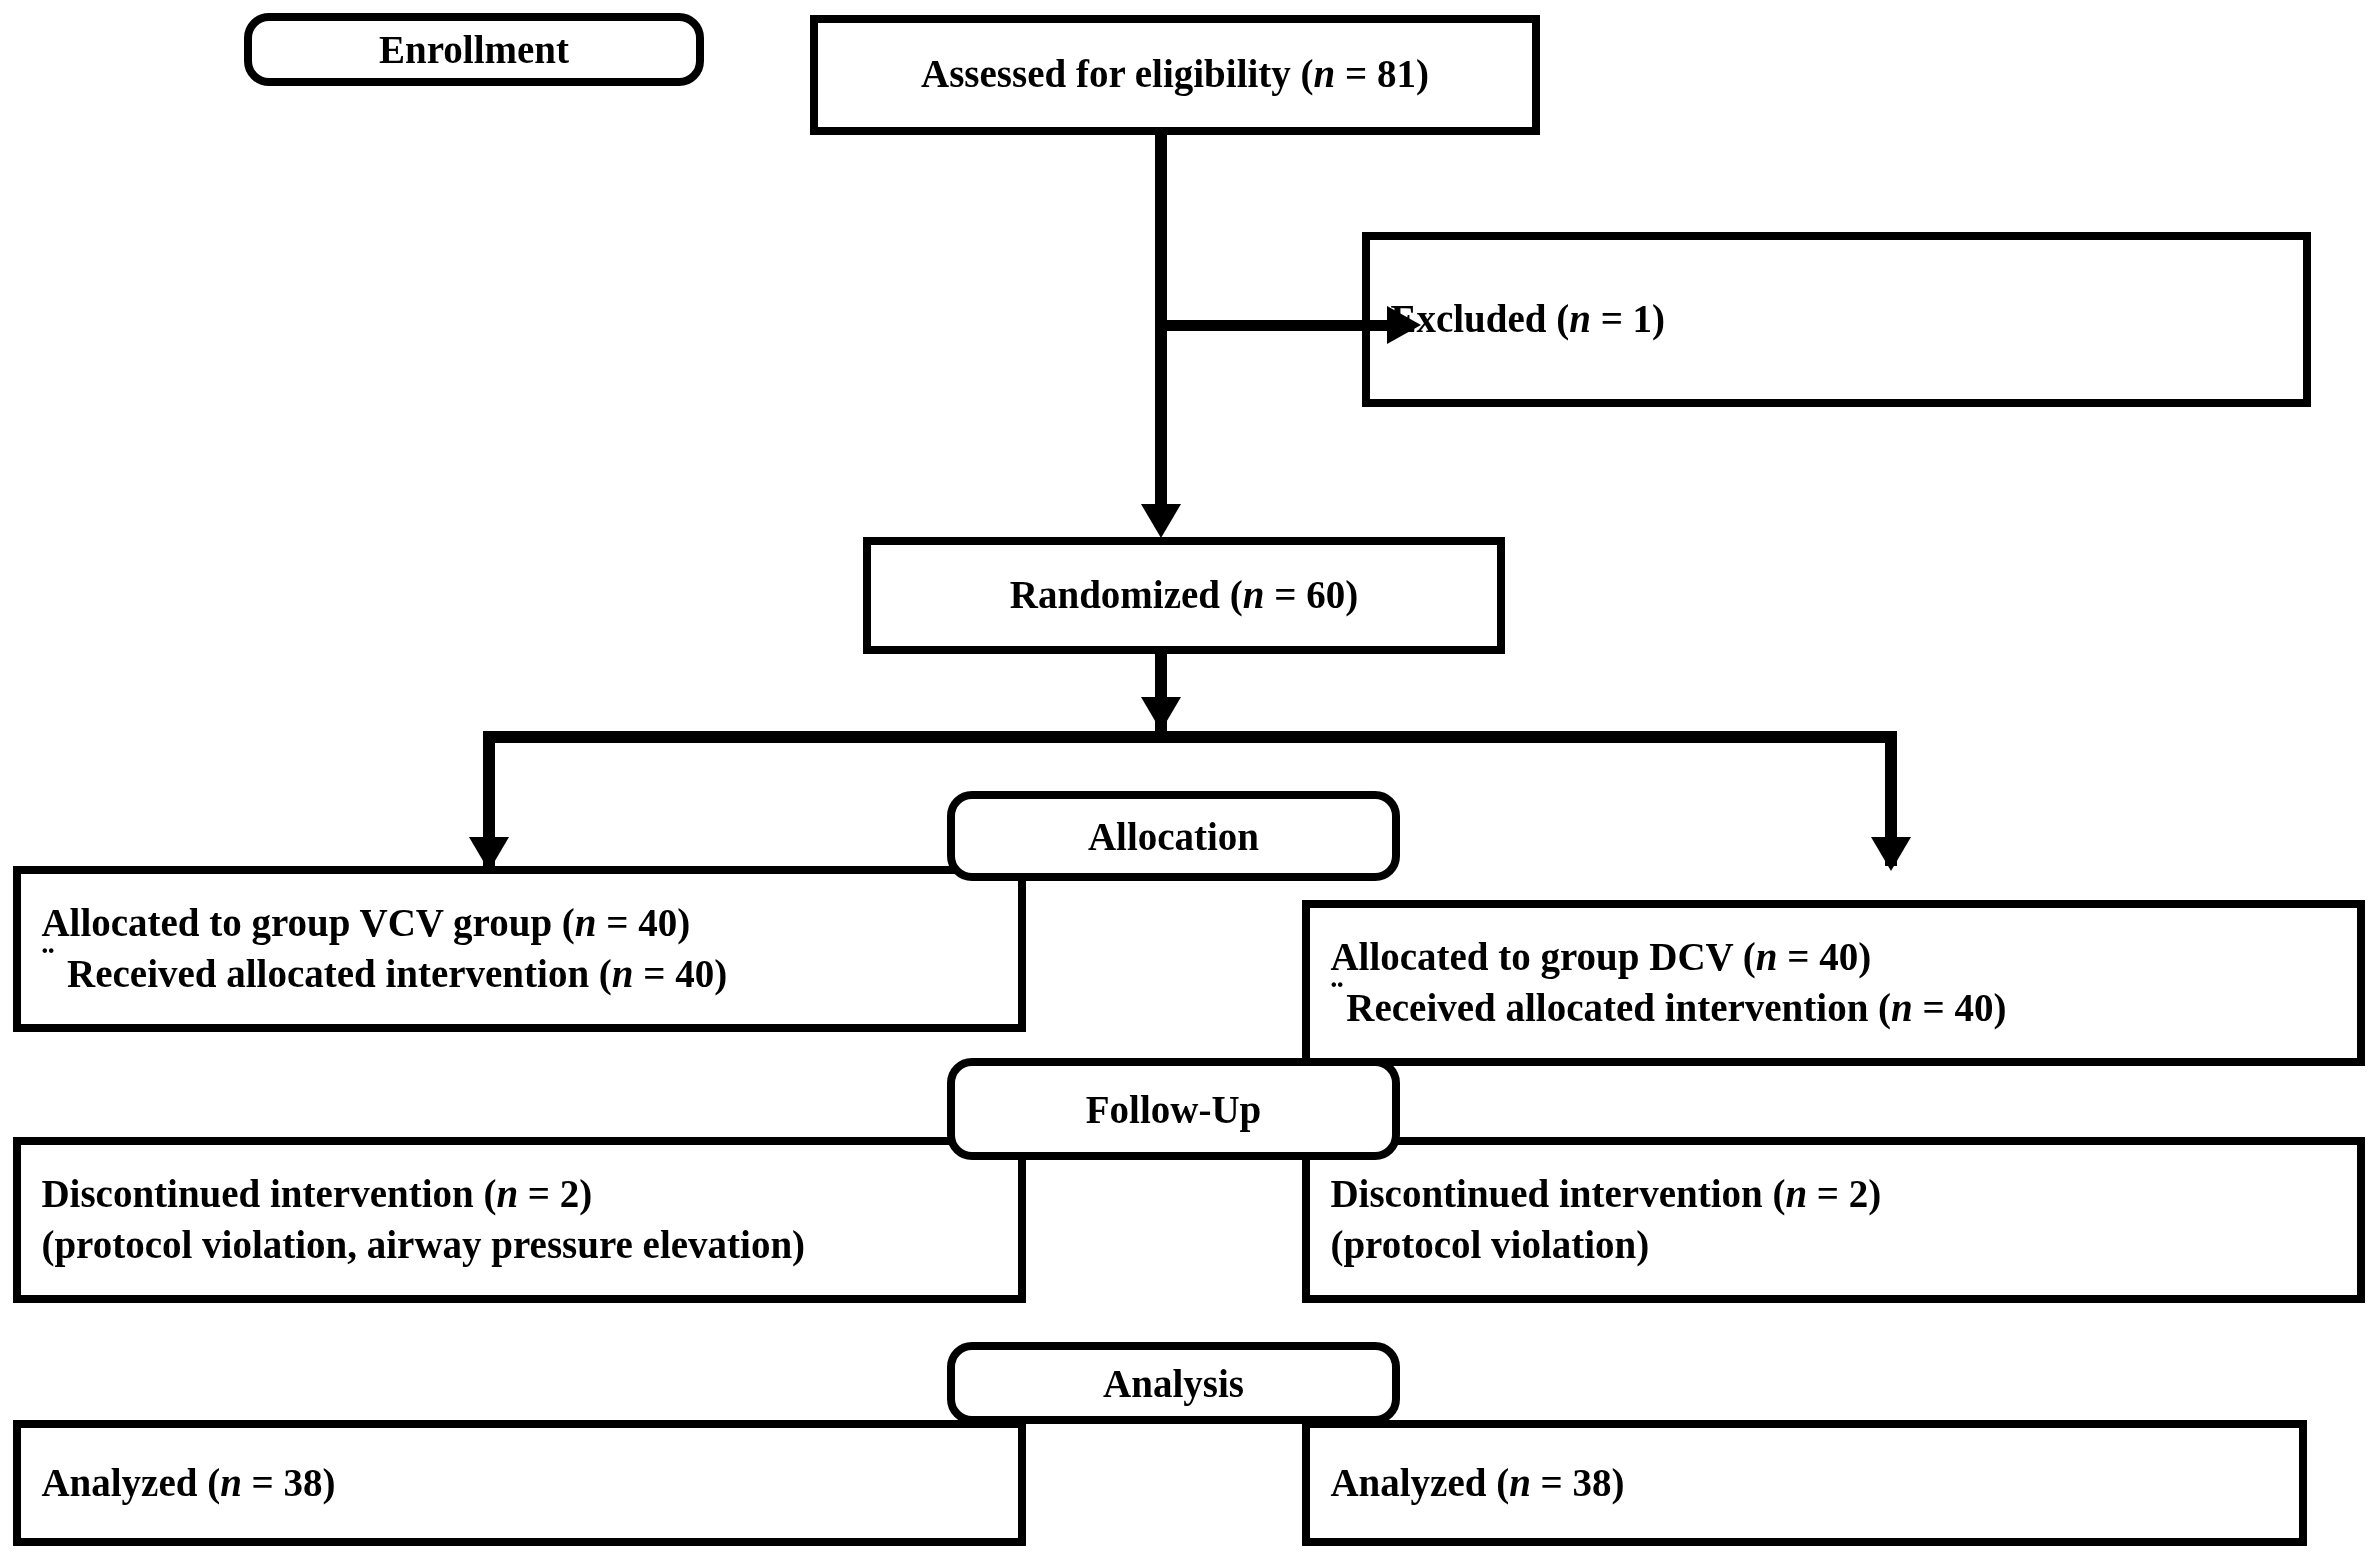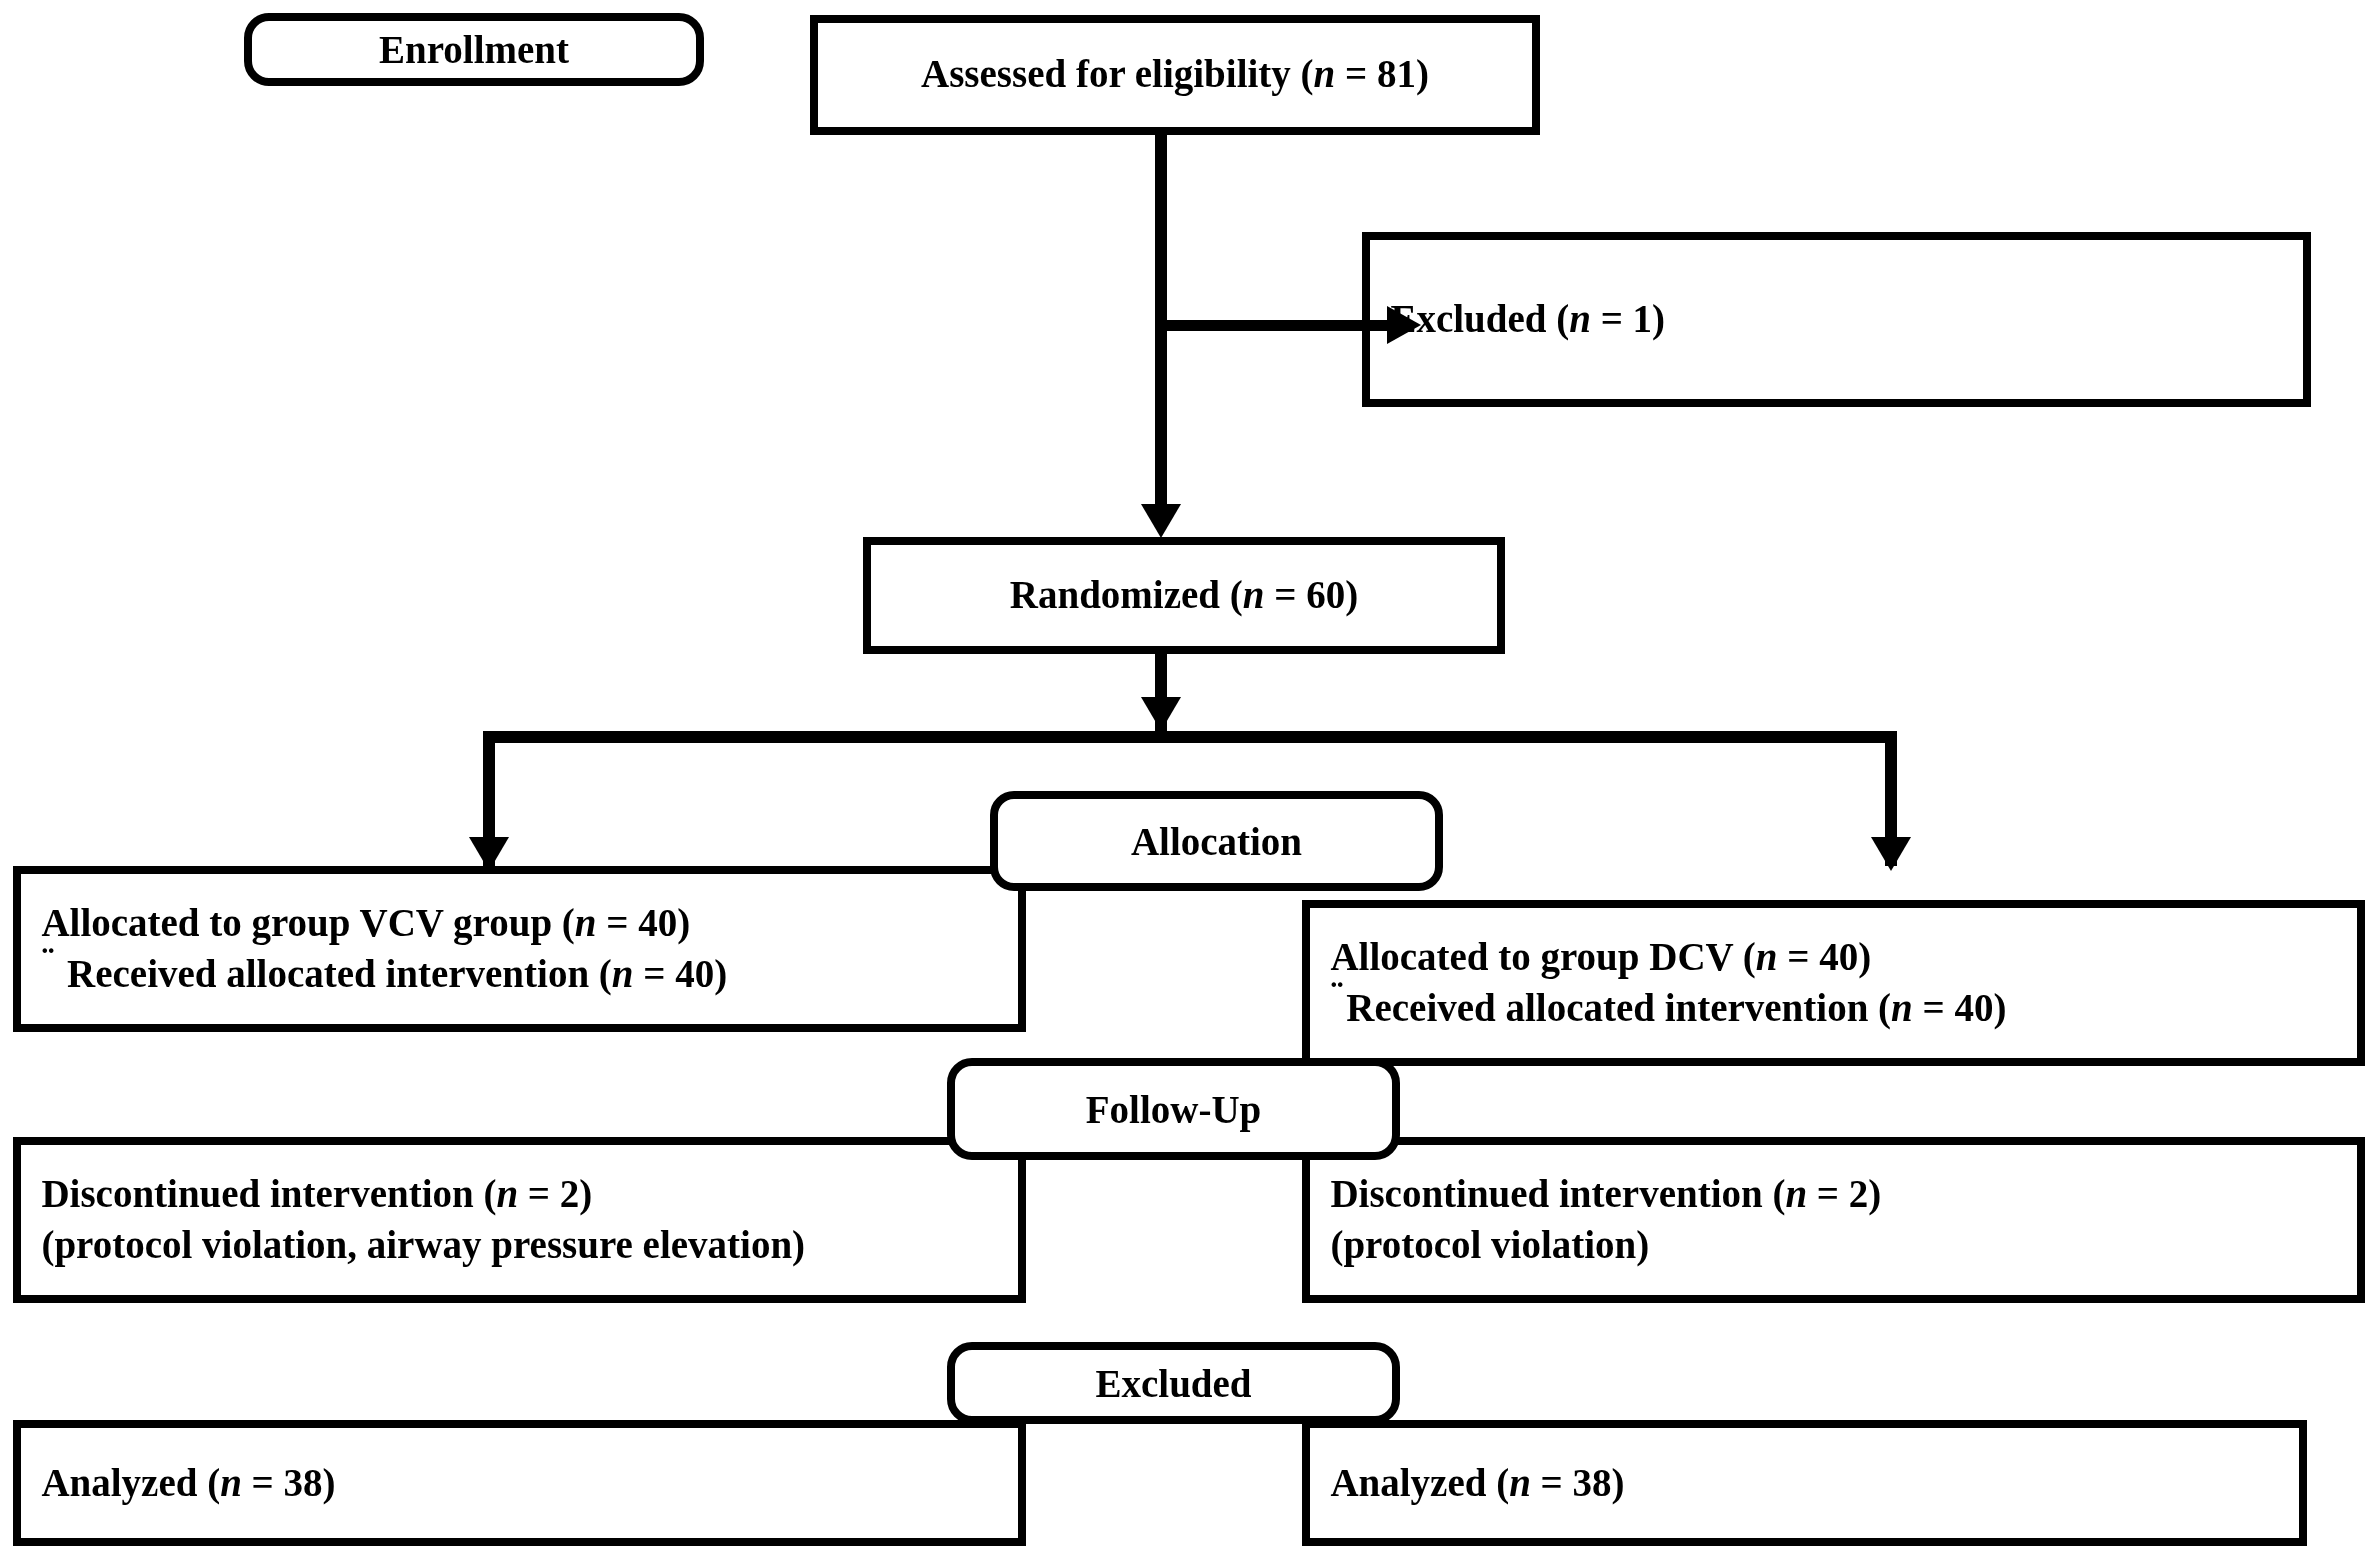"Allocation" div.pill { border-radius: 24px -> none; height: 100px -> 90px; left: 990px -> 947px }
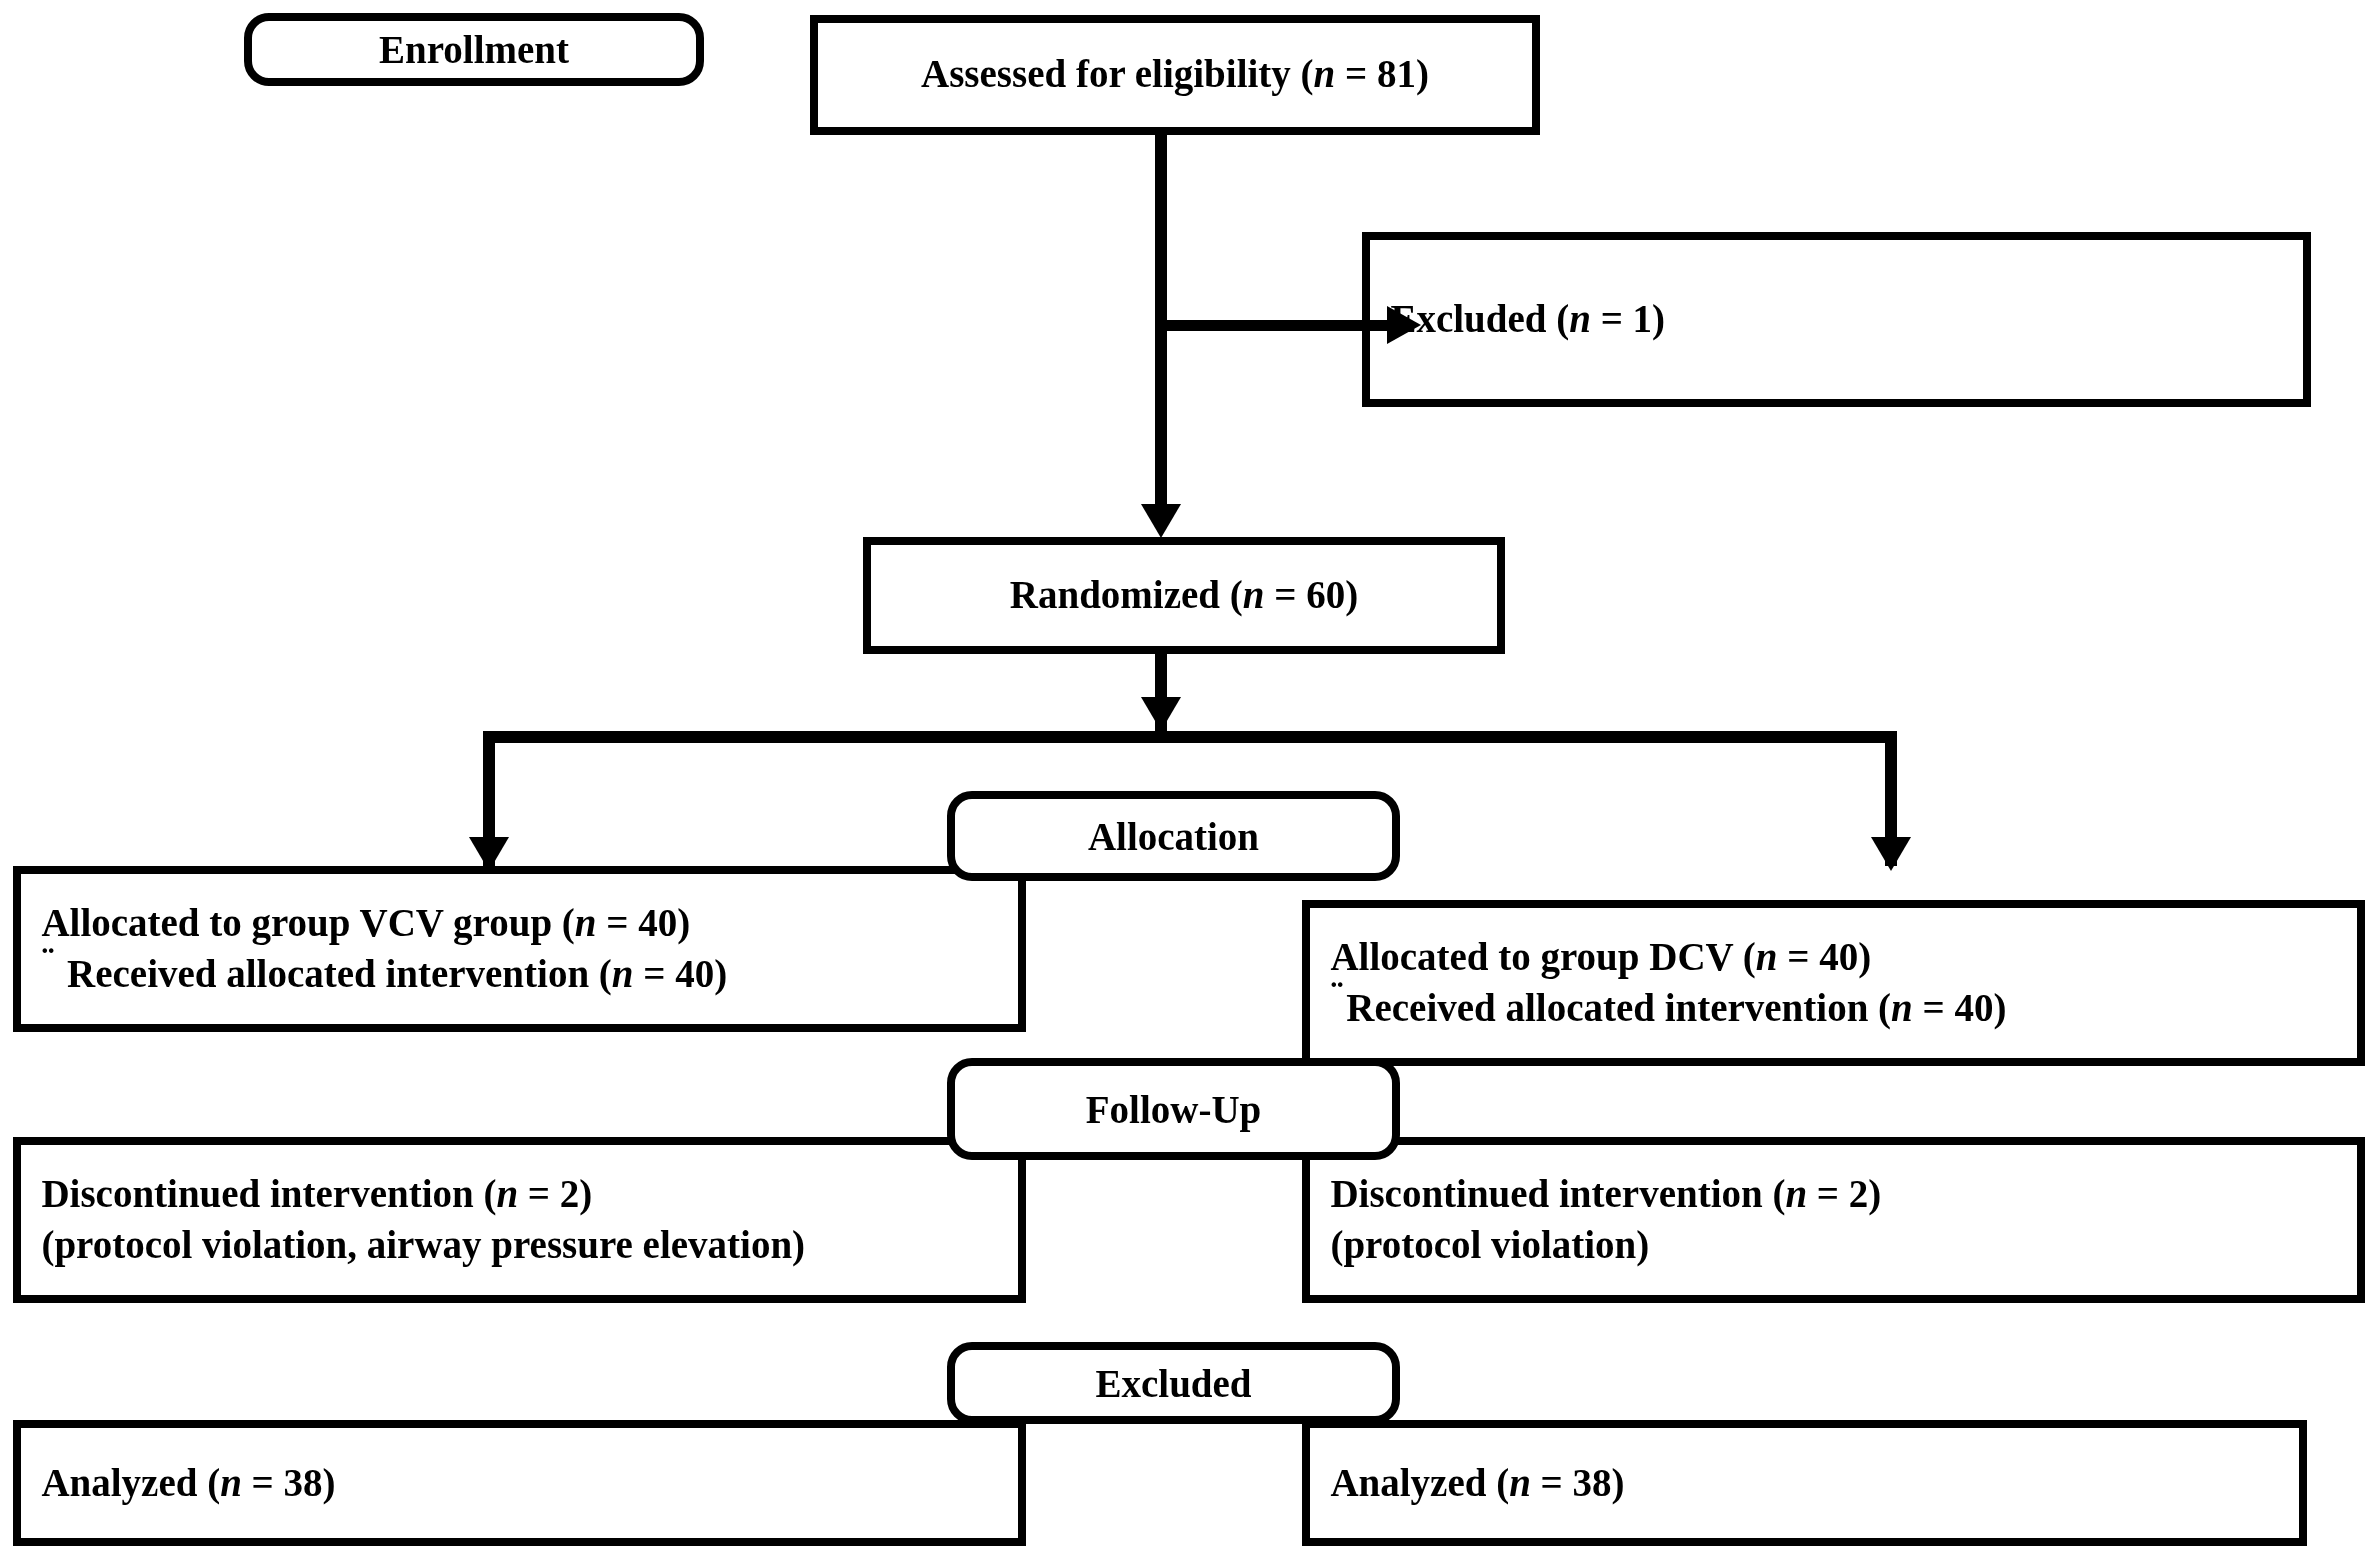"Excluded" span { text: Excluded -> Analysis }
